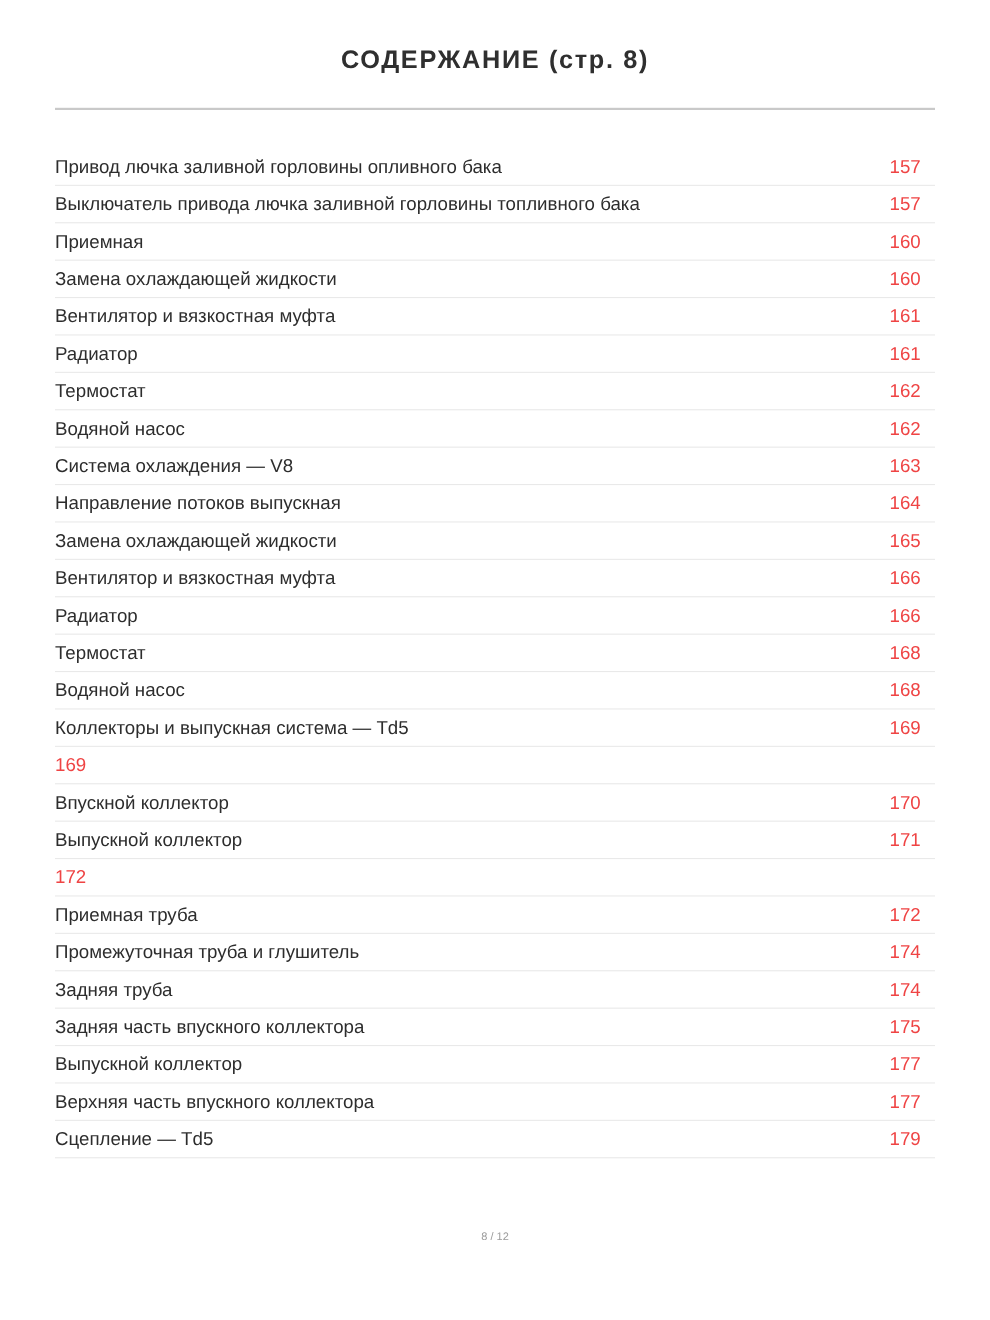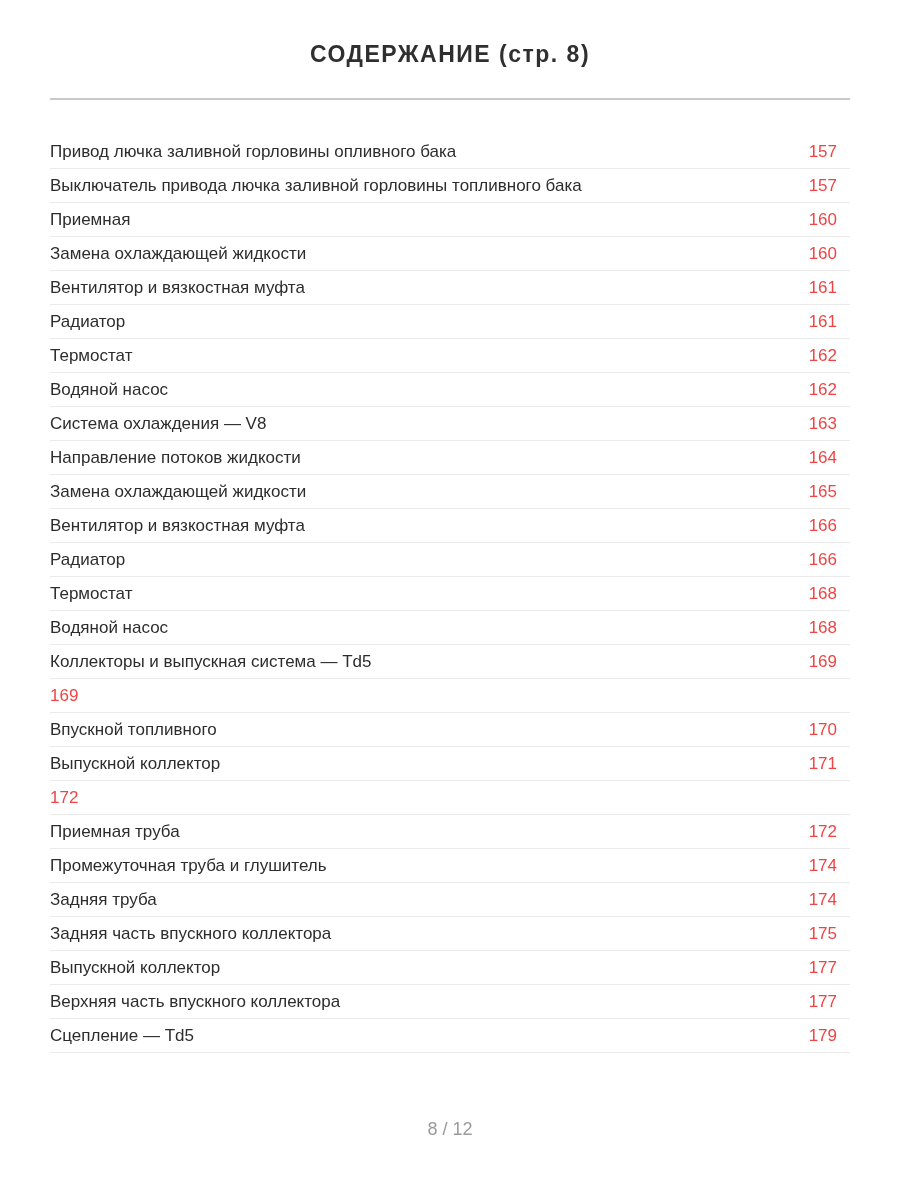"Направление потоков жидкости" span.toc-label { text: жидкости -> выпускная }
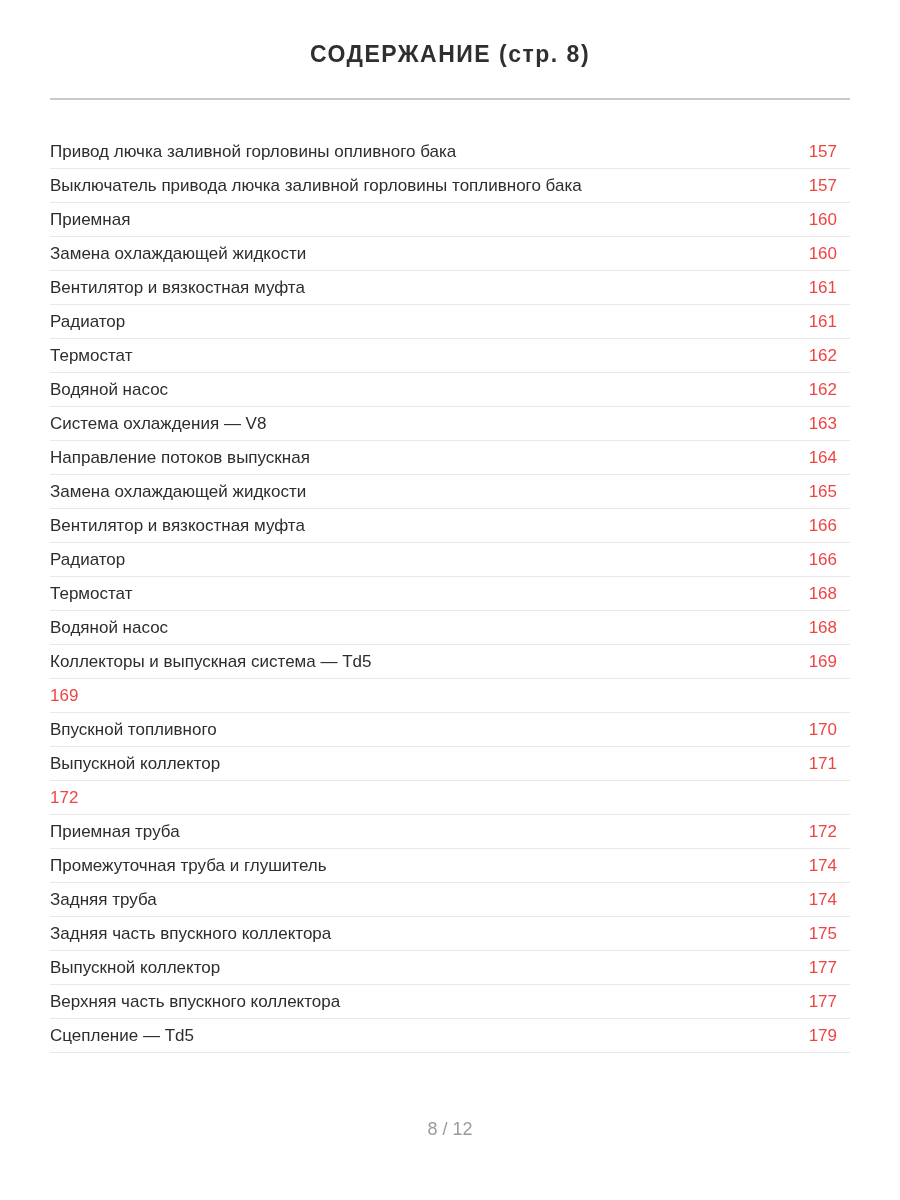"Впускной топливного" span.toc-label { text: топливного -> коллектор }
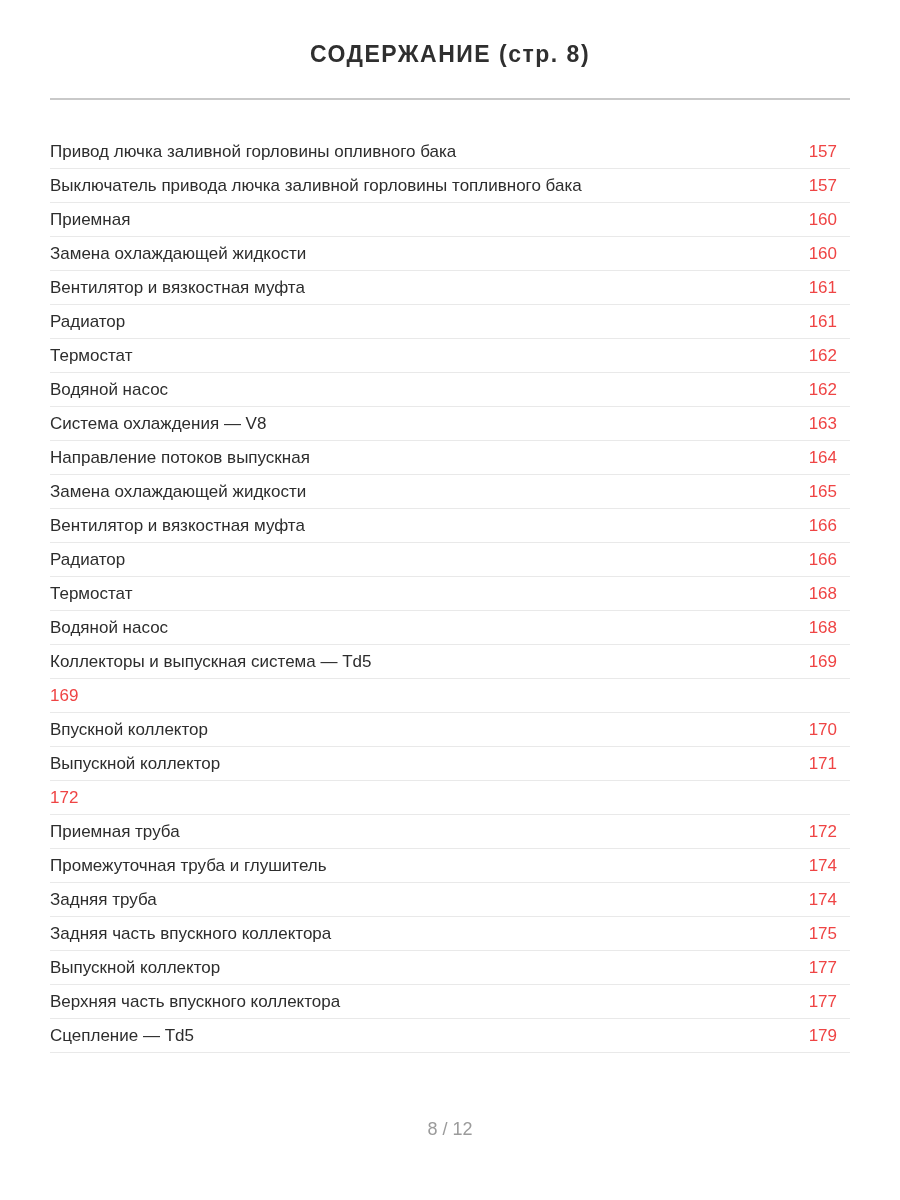"8 / 12" .footer { font-size: 18px -> 10px }
